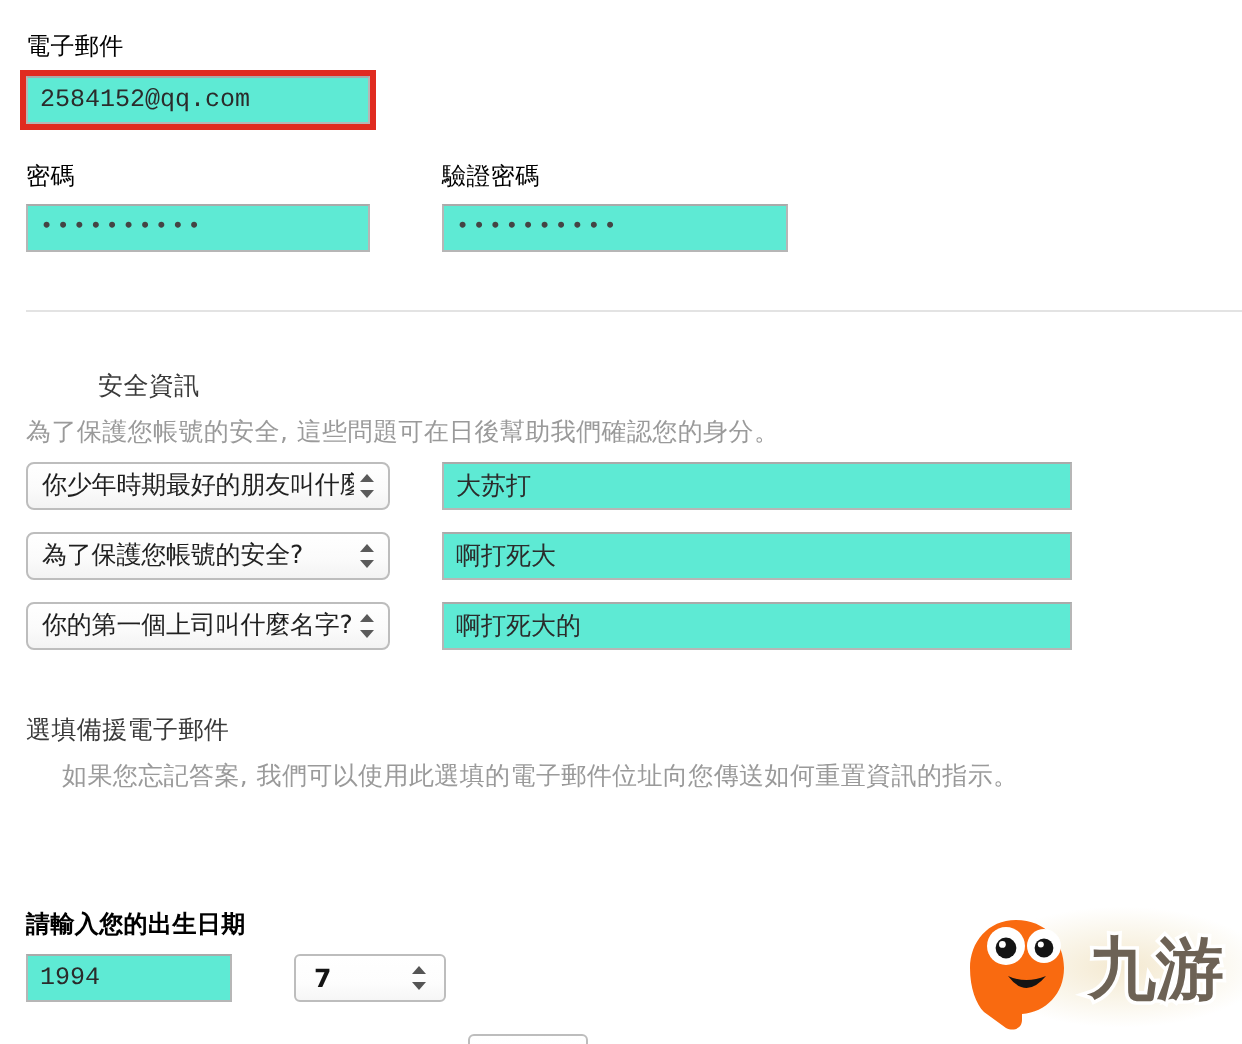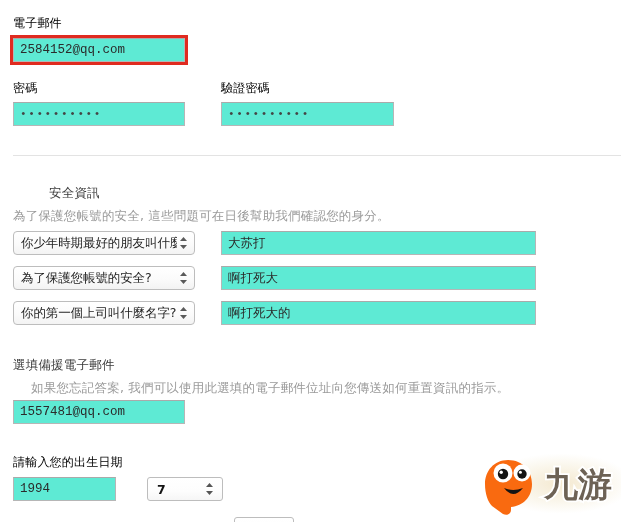"1557481@qq.com" input.txt { html: <input> -> none }
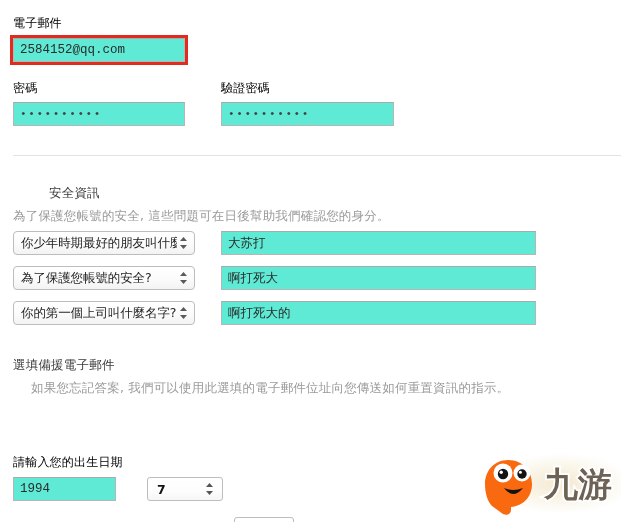"請輸入您的出生日期" div.field-label { font-weight: none -> bold }
